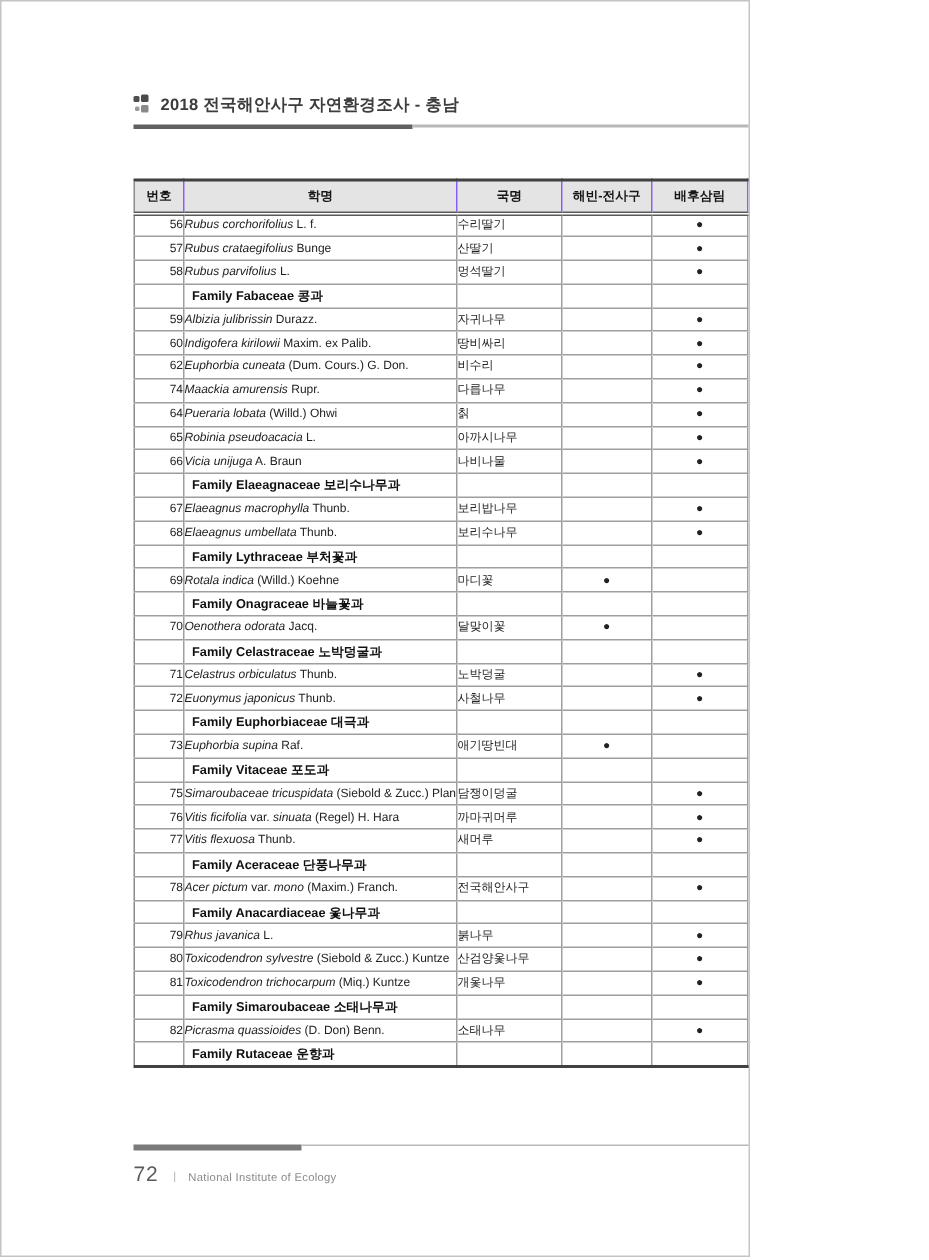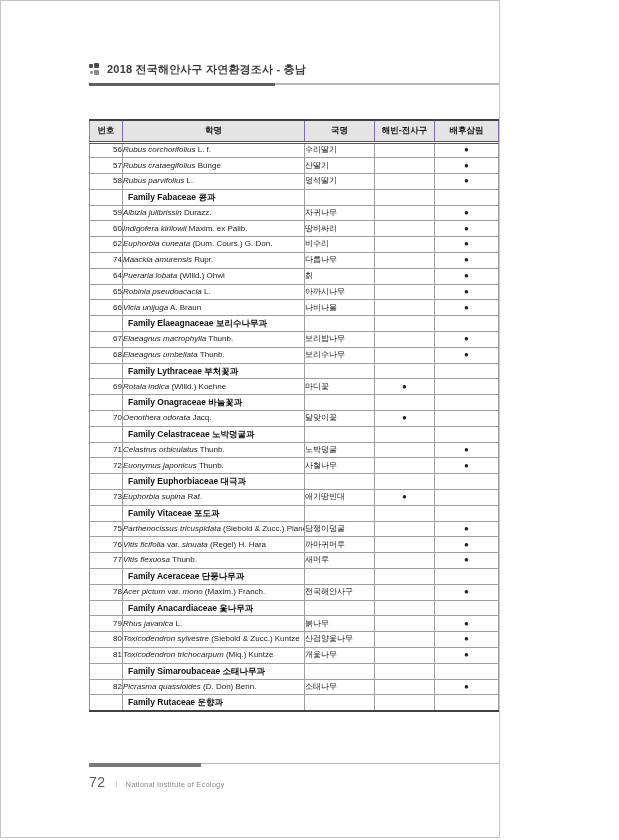"Parthenocissus tricuspidata" span.sci-it { text: Parthenocissus -> Simaroubaceae }
